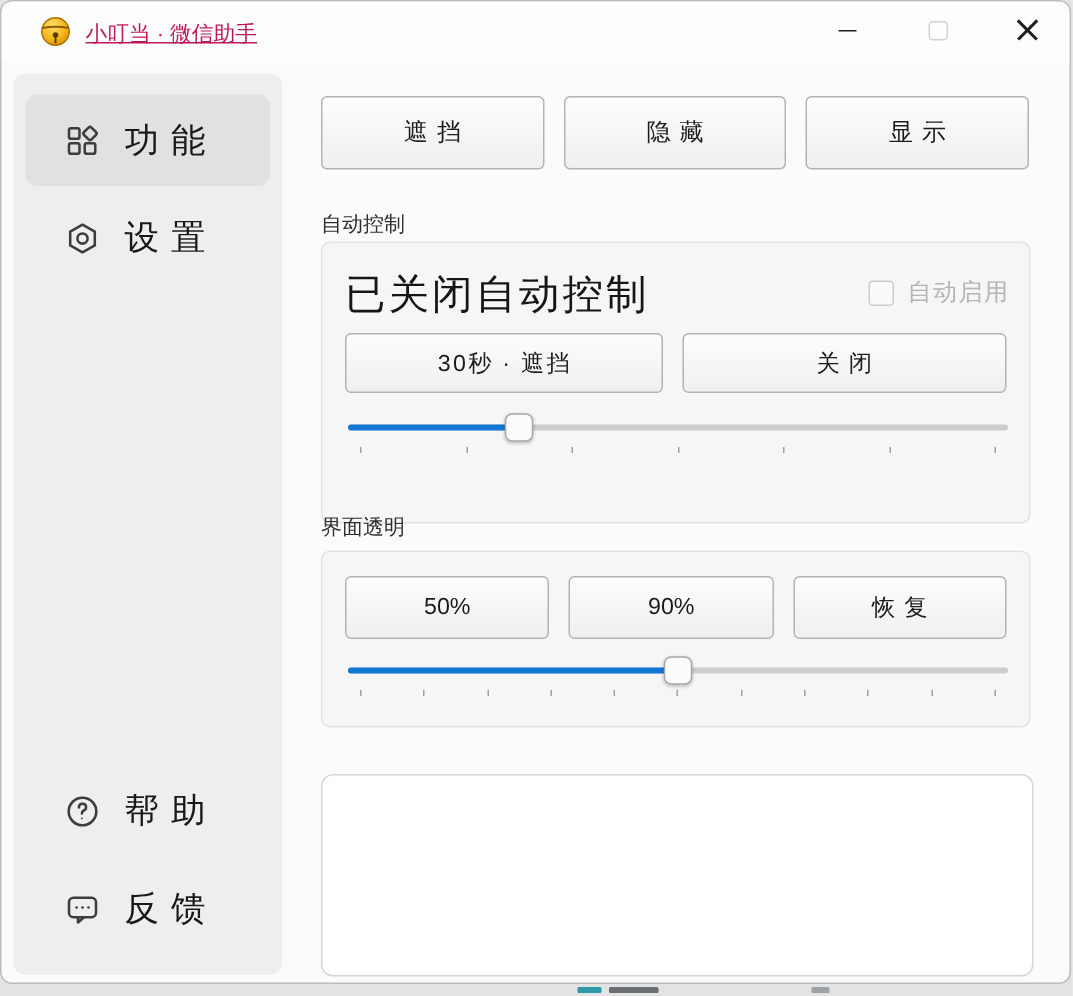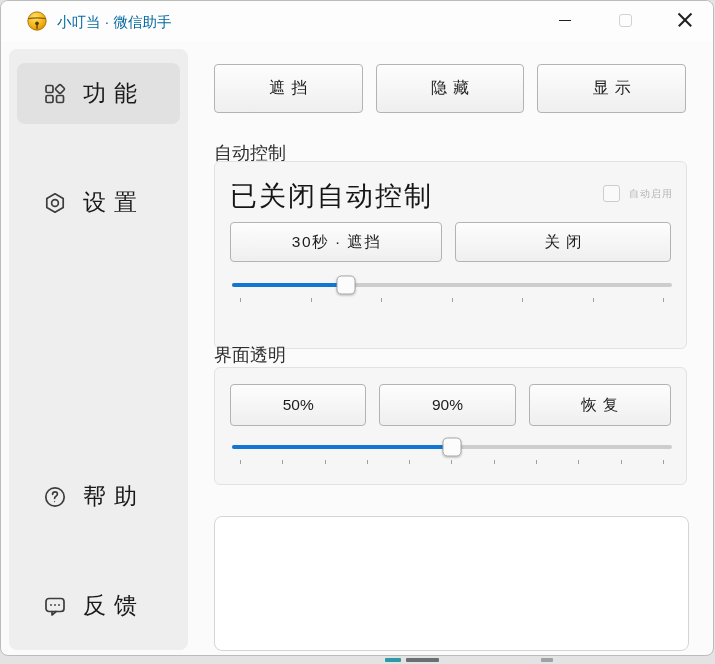"小叮当 · 微信助手" .title { color: #0369a1 -> #be185d; text-decoration: none -> underline }
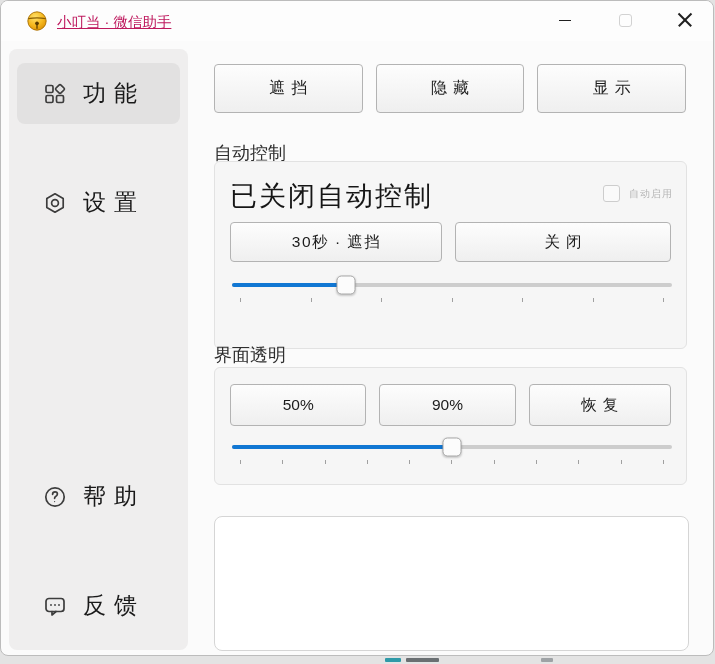"功能" .sidebar { gap: 44px -> none }
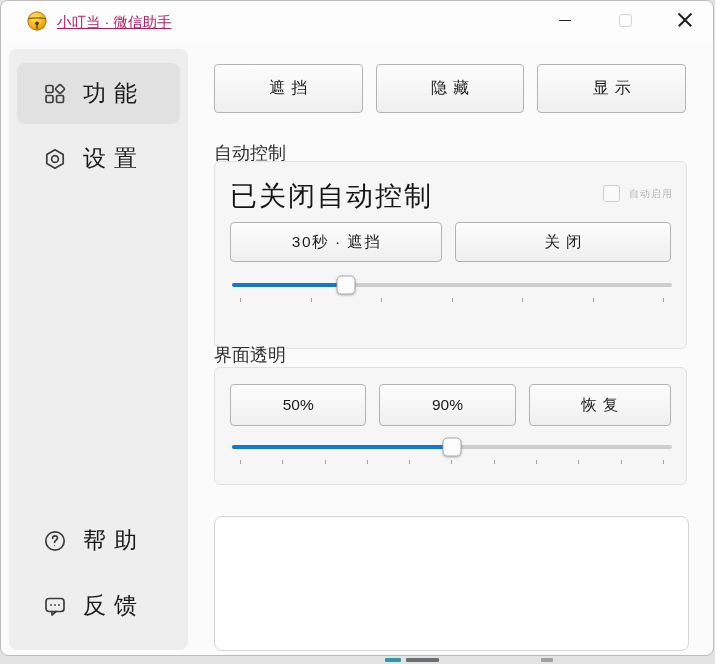"自动控制" .section-label { font-size: 18px -> 14px }
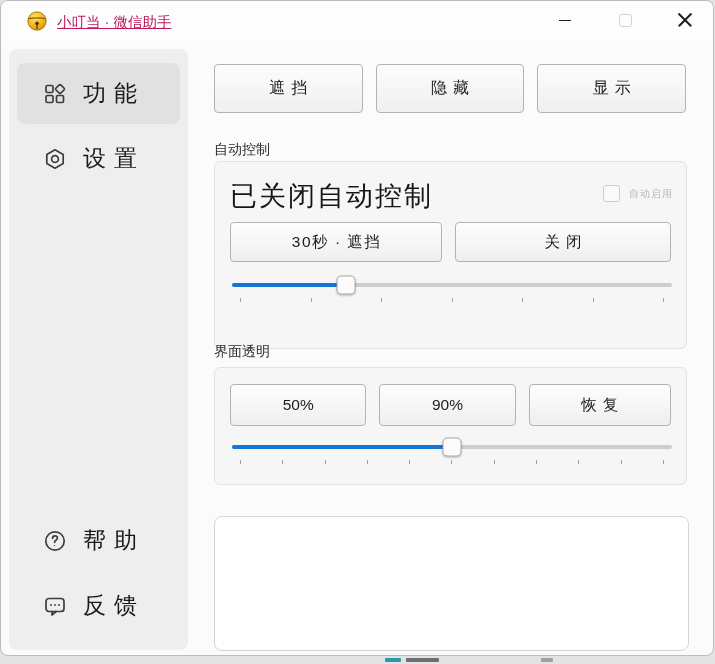"自动启用" .checkbox-label { font-size: 10px -> 16px }
